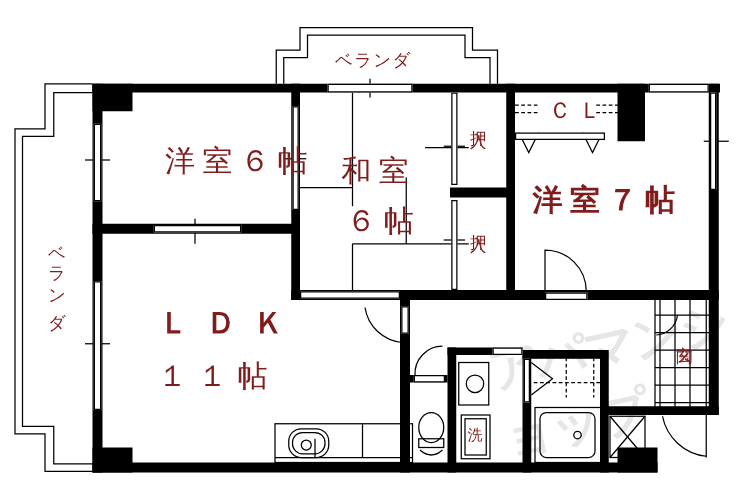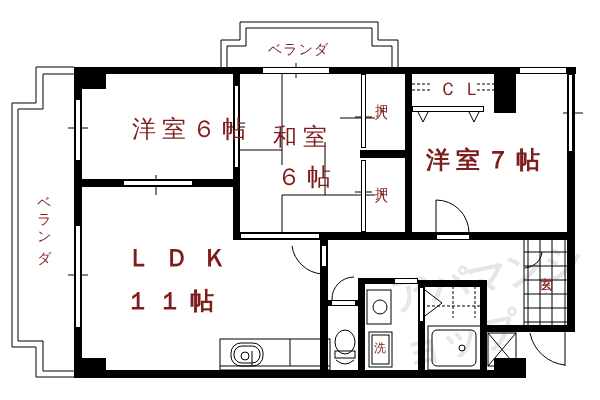"１１帖" div.label { font-weight: bold -> none }
